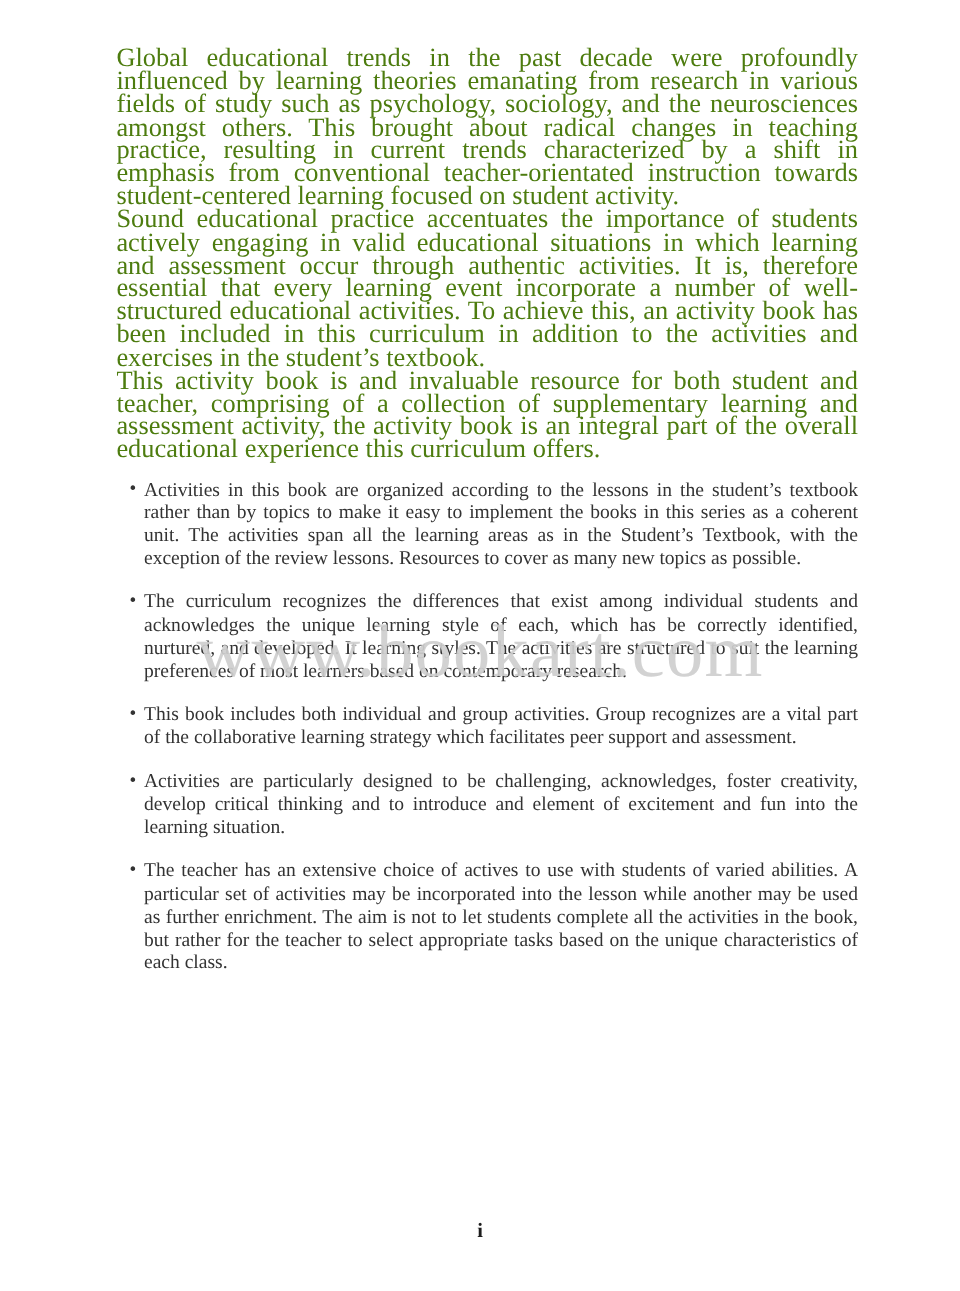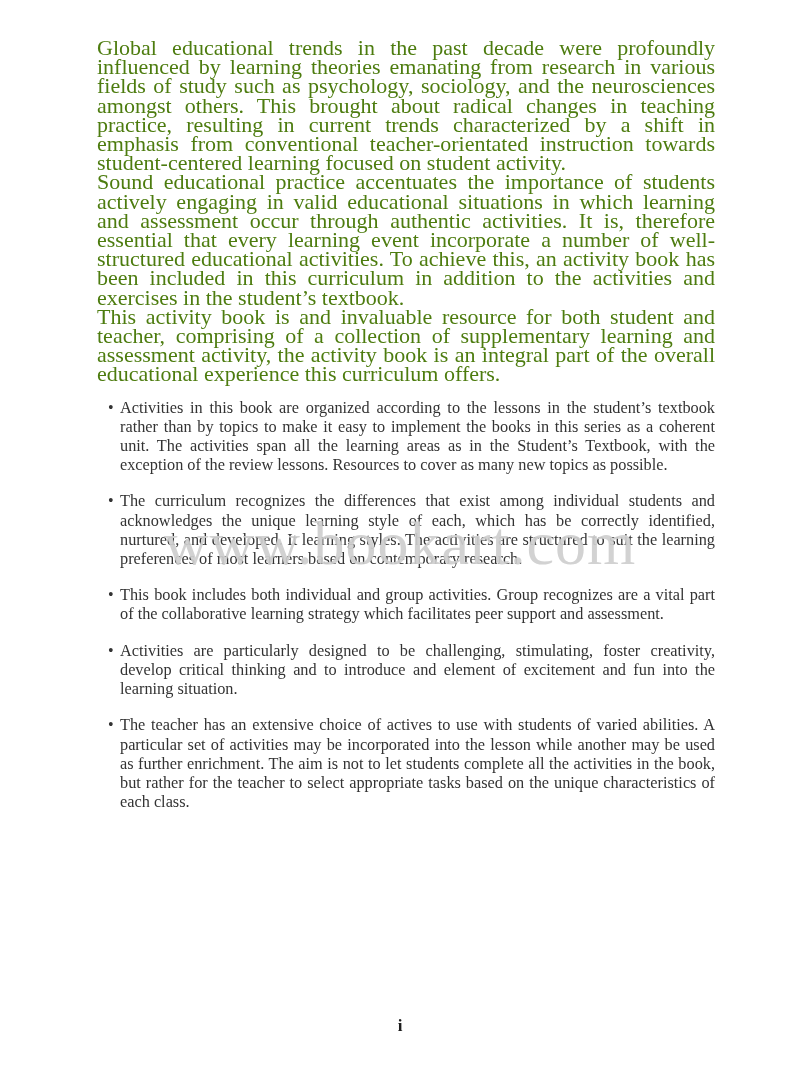"Activities are particularly designed to" span { text: stimulating -> acknowledges }
